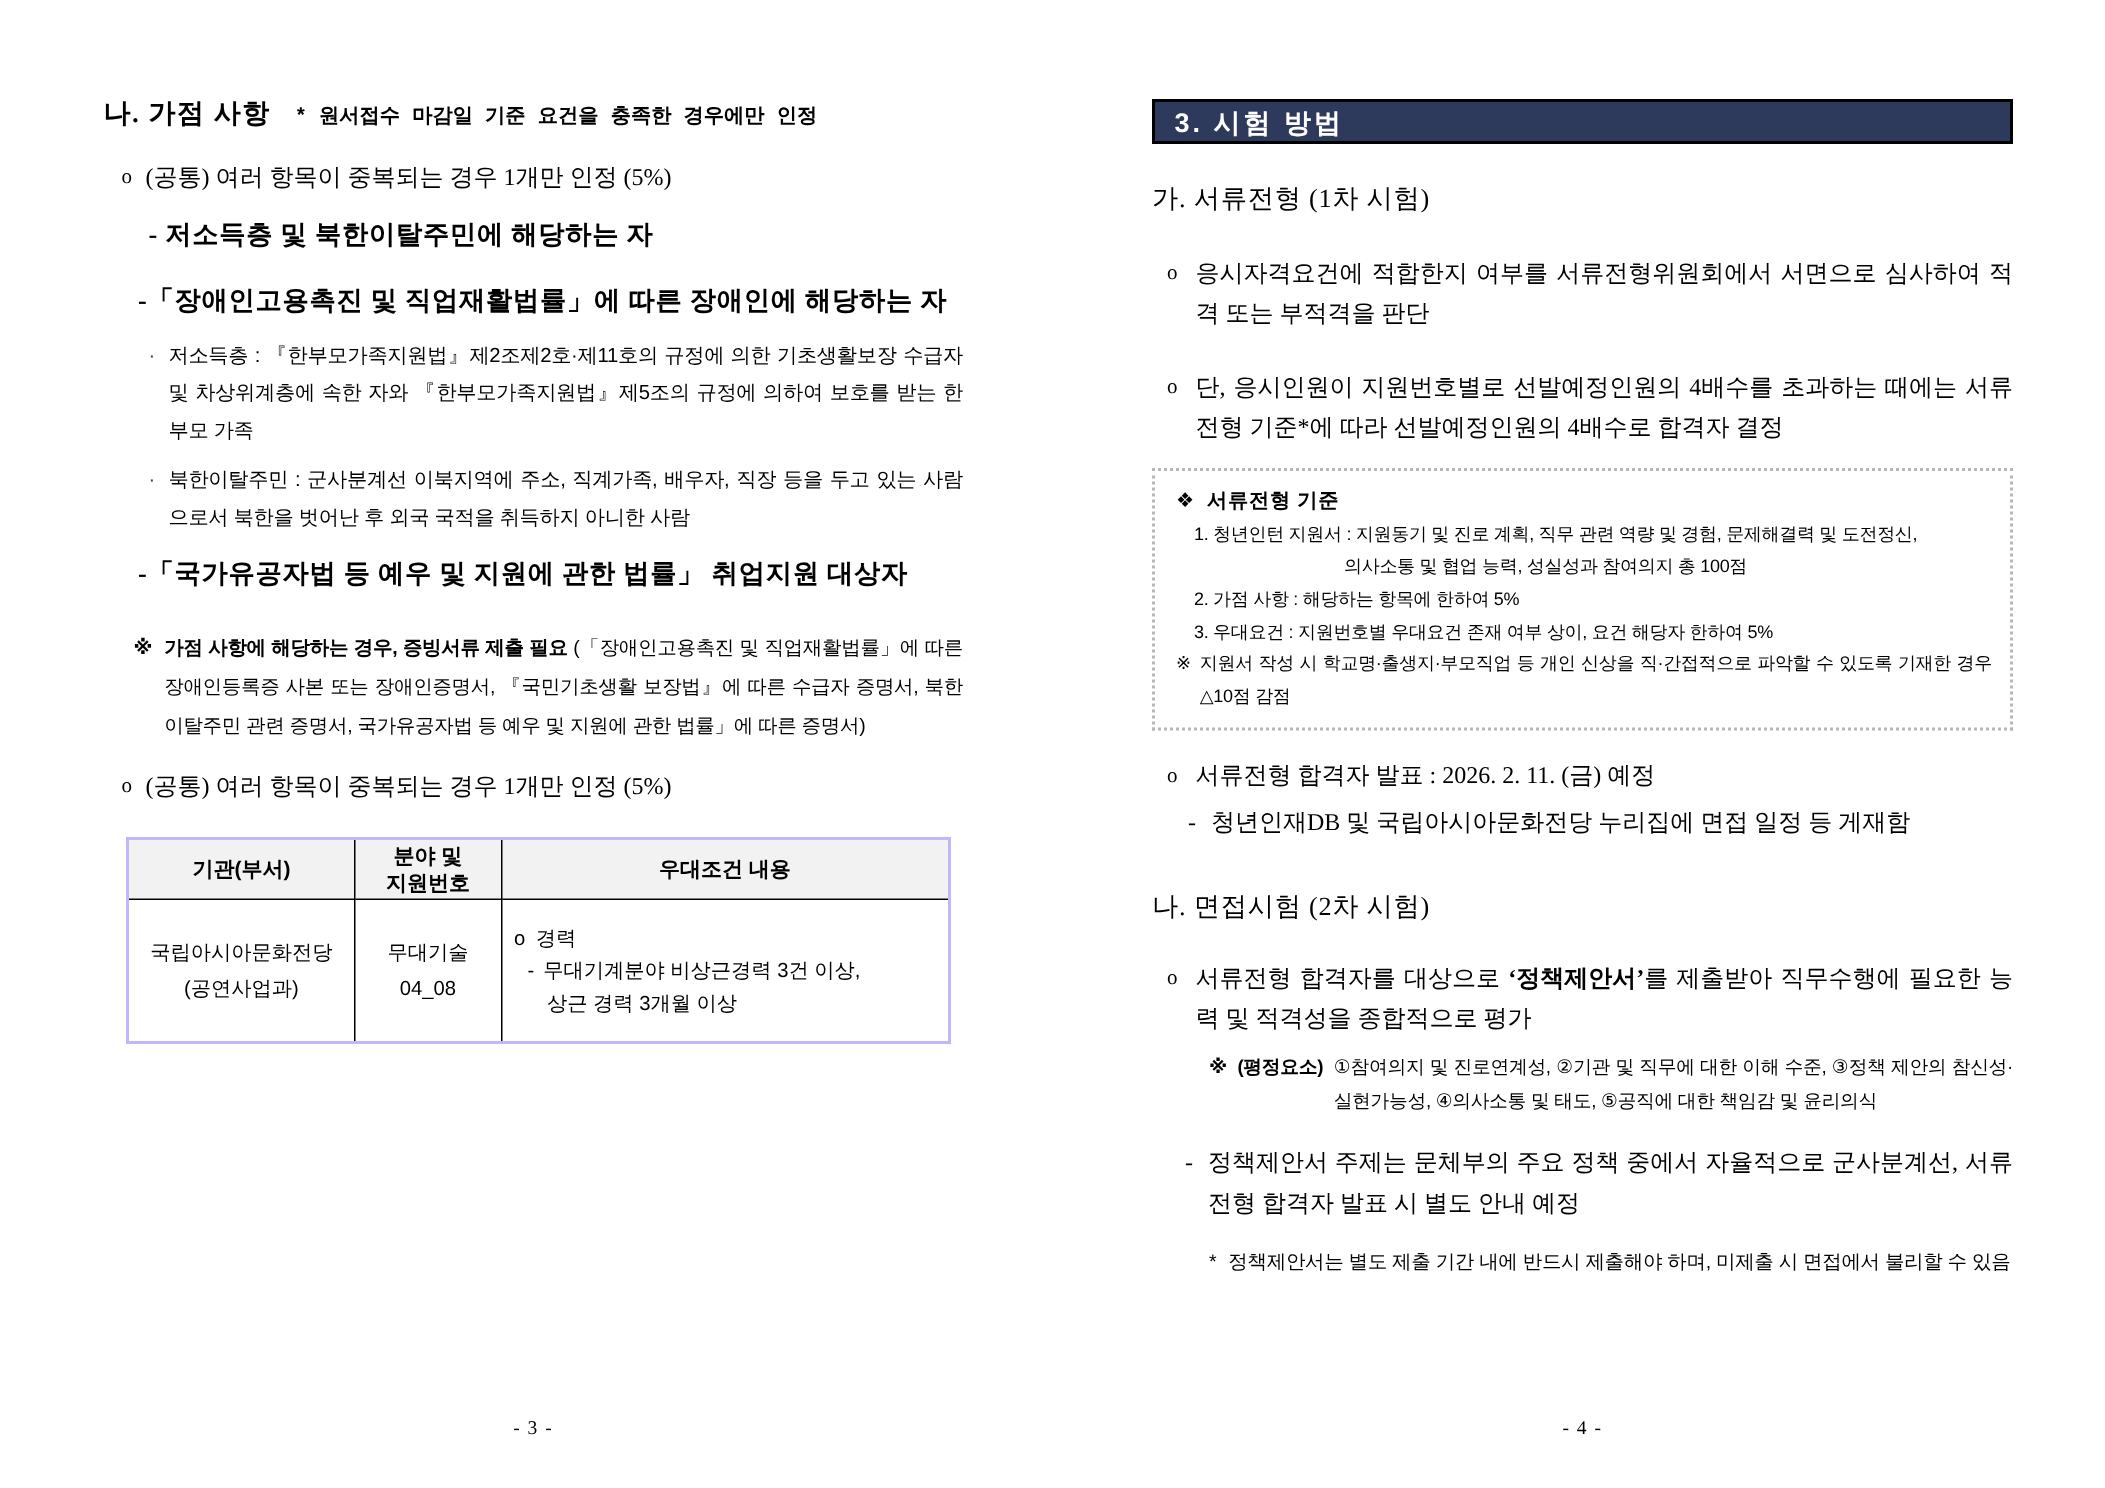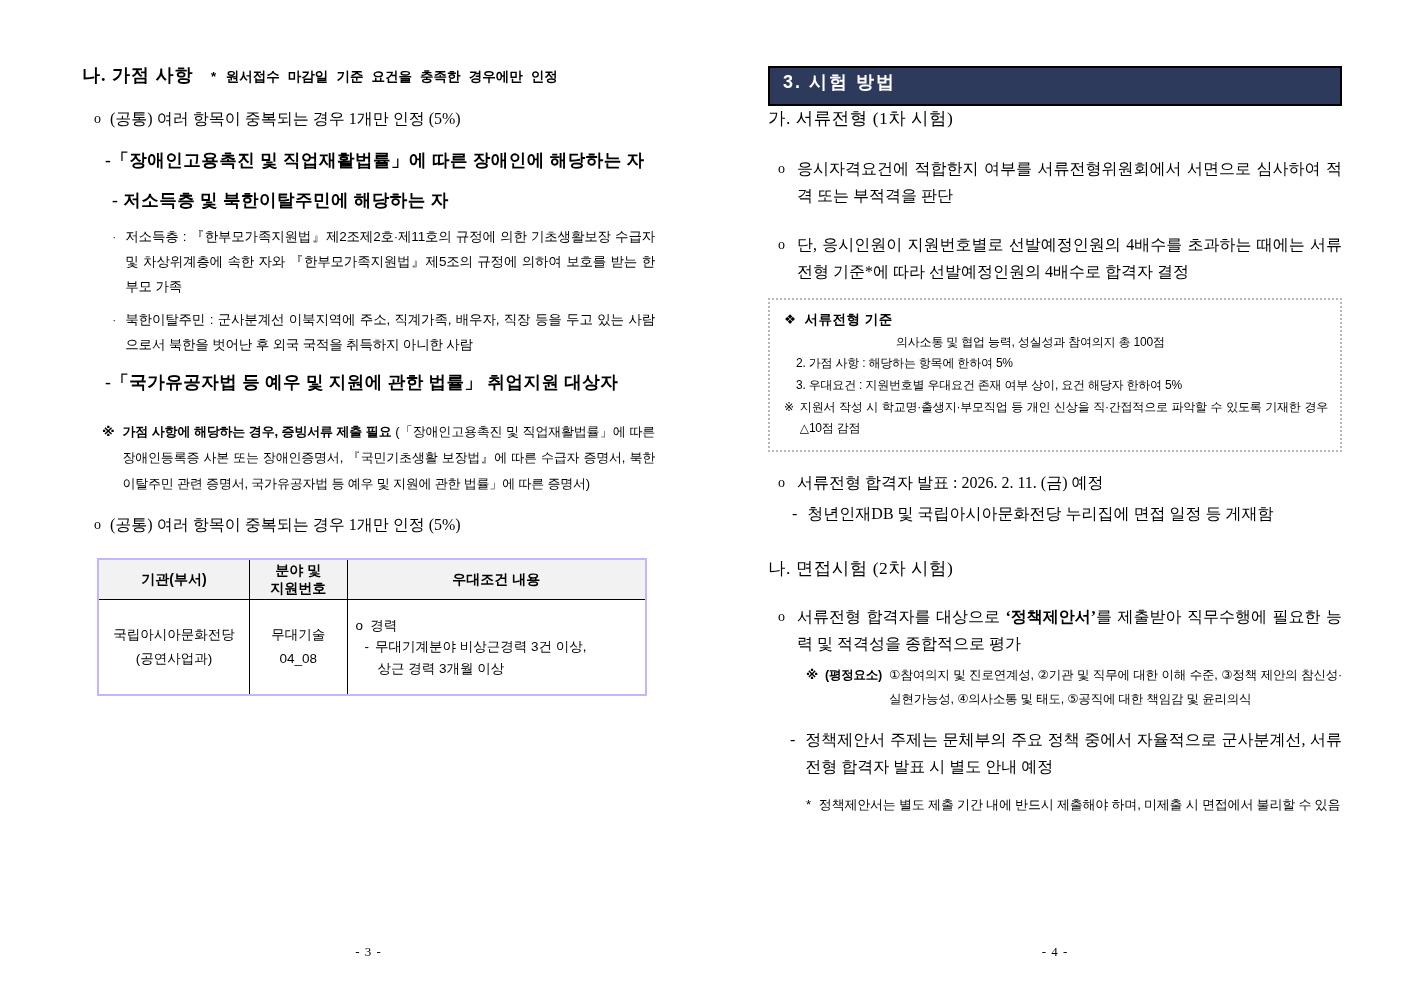"나. 가점 사항" .page--left { left: 82px -> 69px }
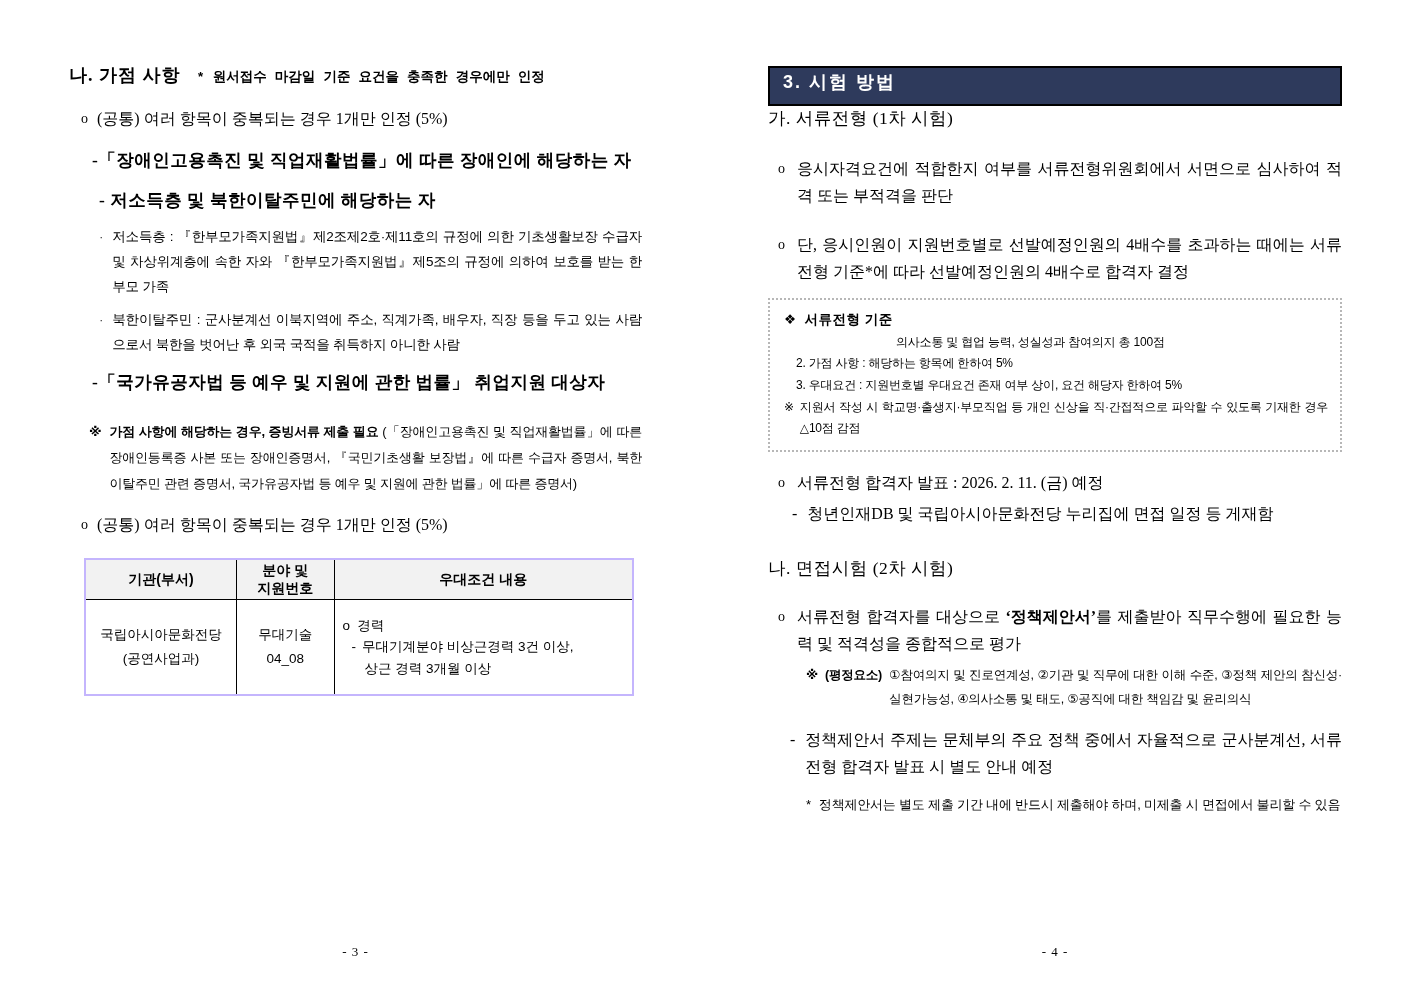"3. 시험 방법" .banner { height: 40px -> 30px }
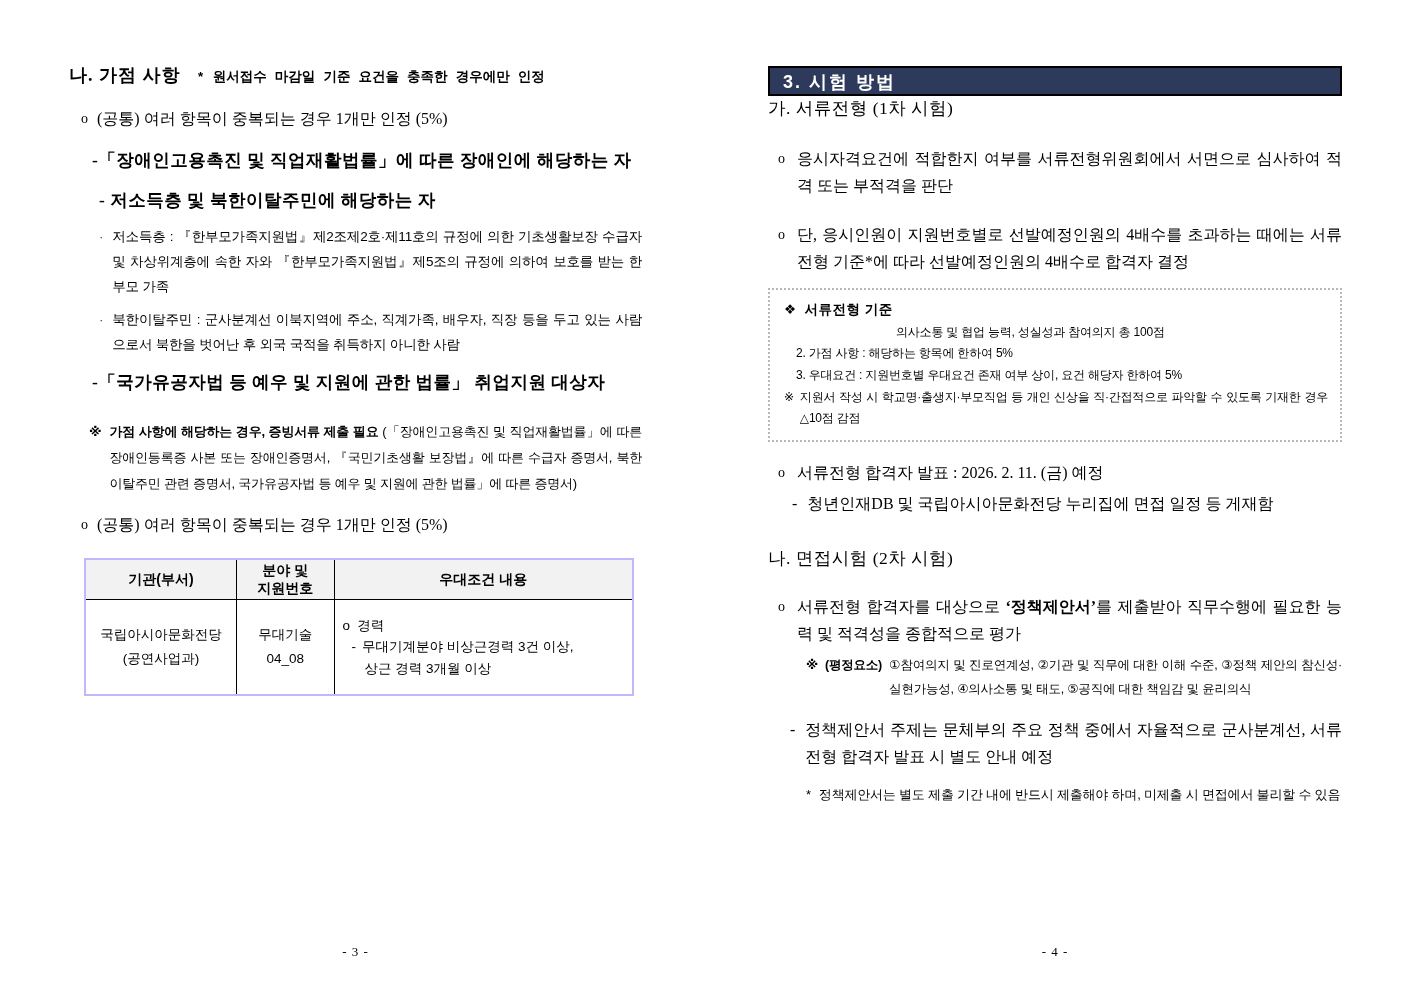"가. 서류전형 (1차 시험)" .sec-hd { margin-top: none -> 24px }
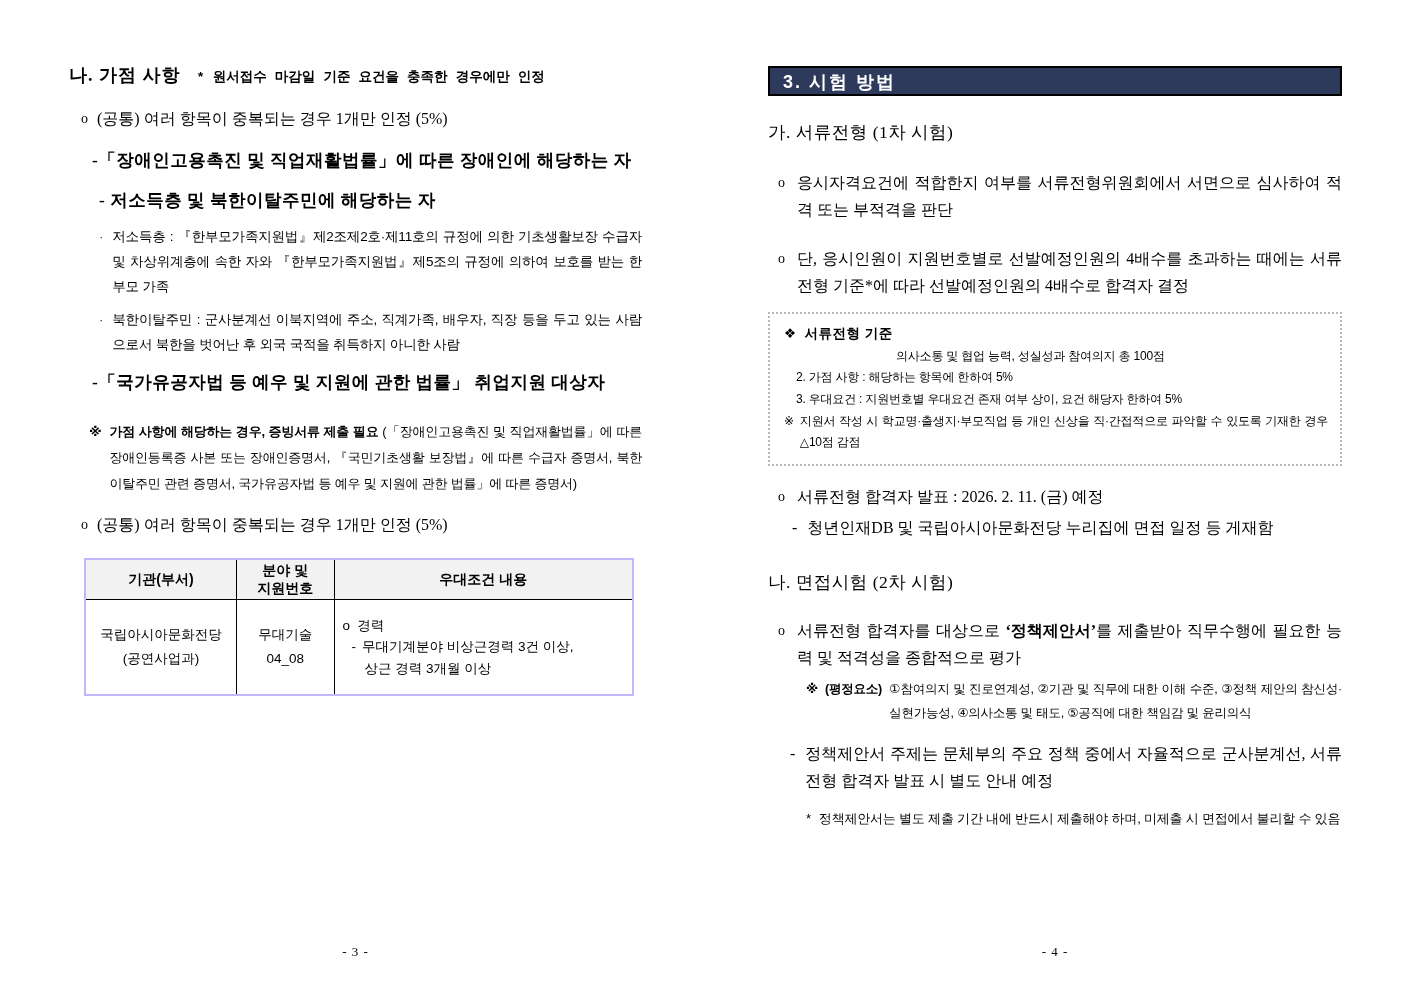"-「장애인고용촉진 및 직업재활법률」에 따른 장애인에" div.law-line { order: before "- 저소득층 및 북한이탈주민에 해당하는" -> after "- 저소득층 및 북한이탈주민에 해당하는" }
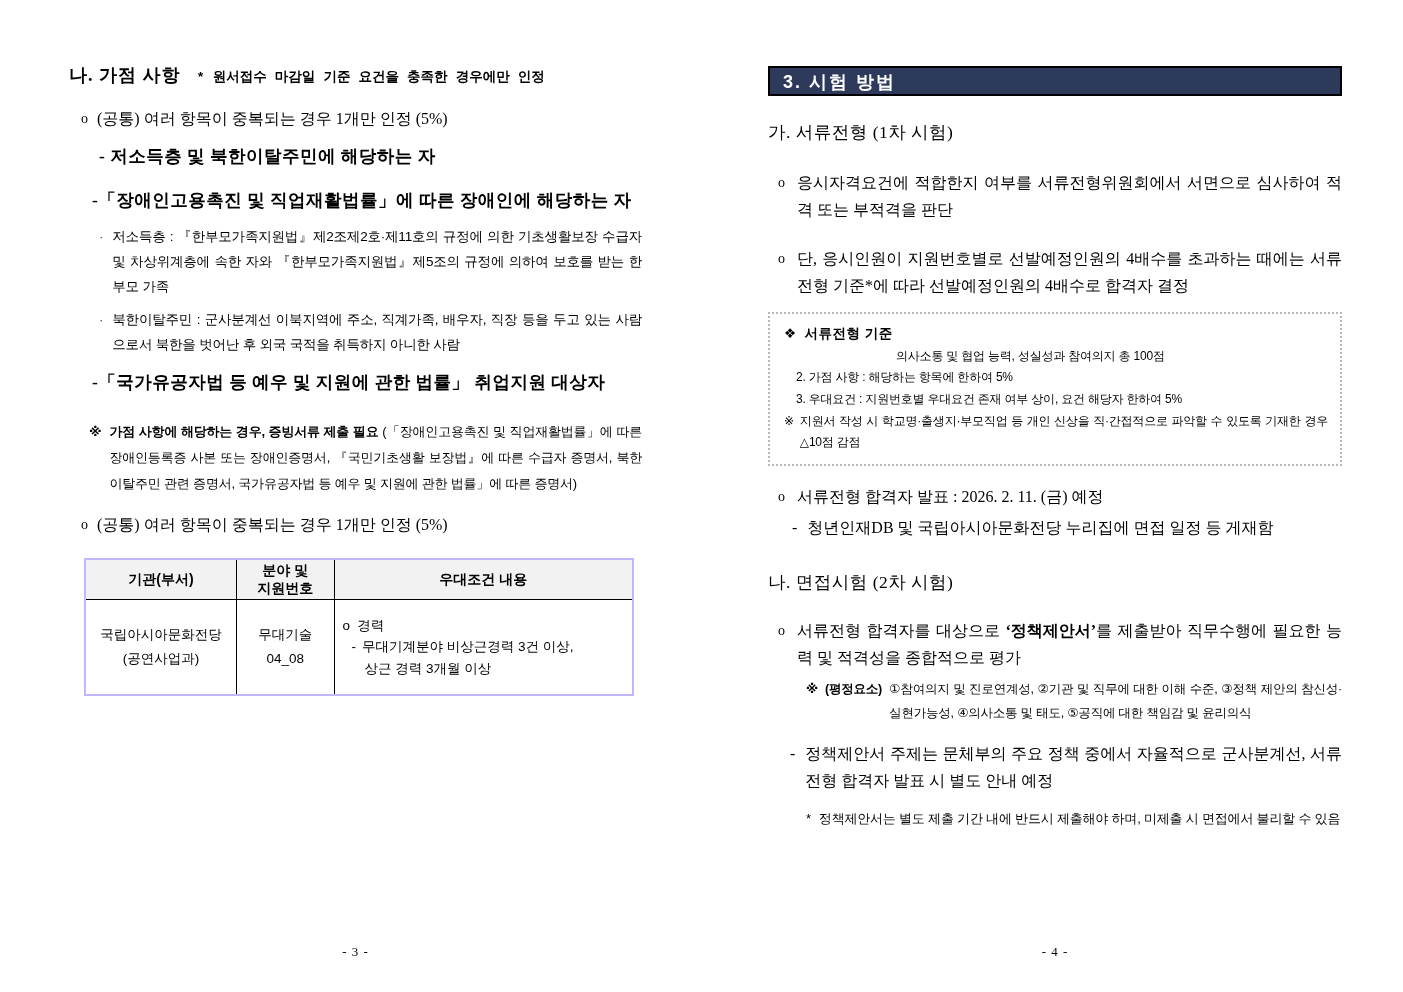"1. 청년인턴 지원서 : 지원동기" div.cbox-item { html: none -> <div>1. 청년인턴 지원서 : 지원동기 및 진로 계획, 직무 관련 역량 및 경험, 문제해결력 및 도전정신,</div> }
